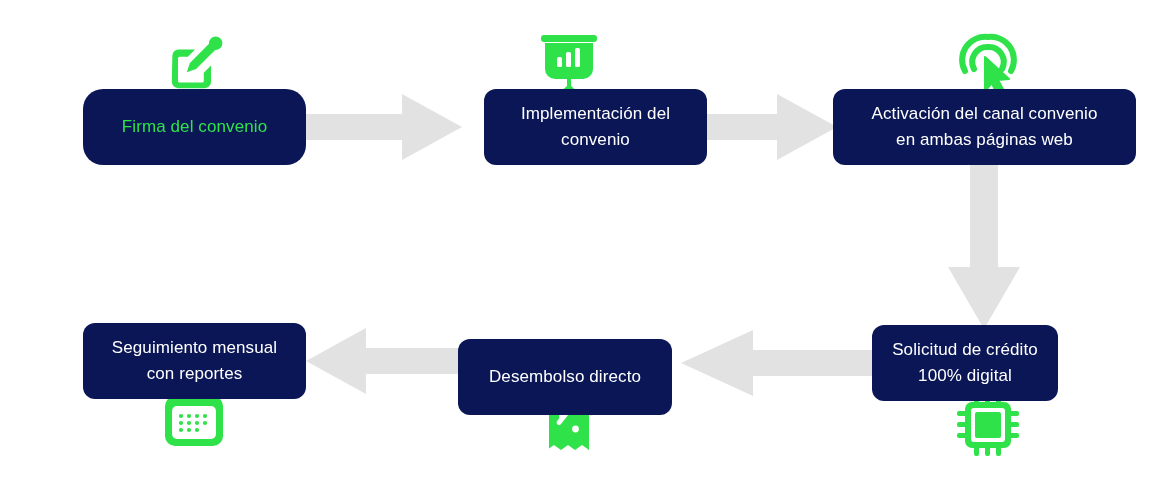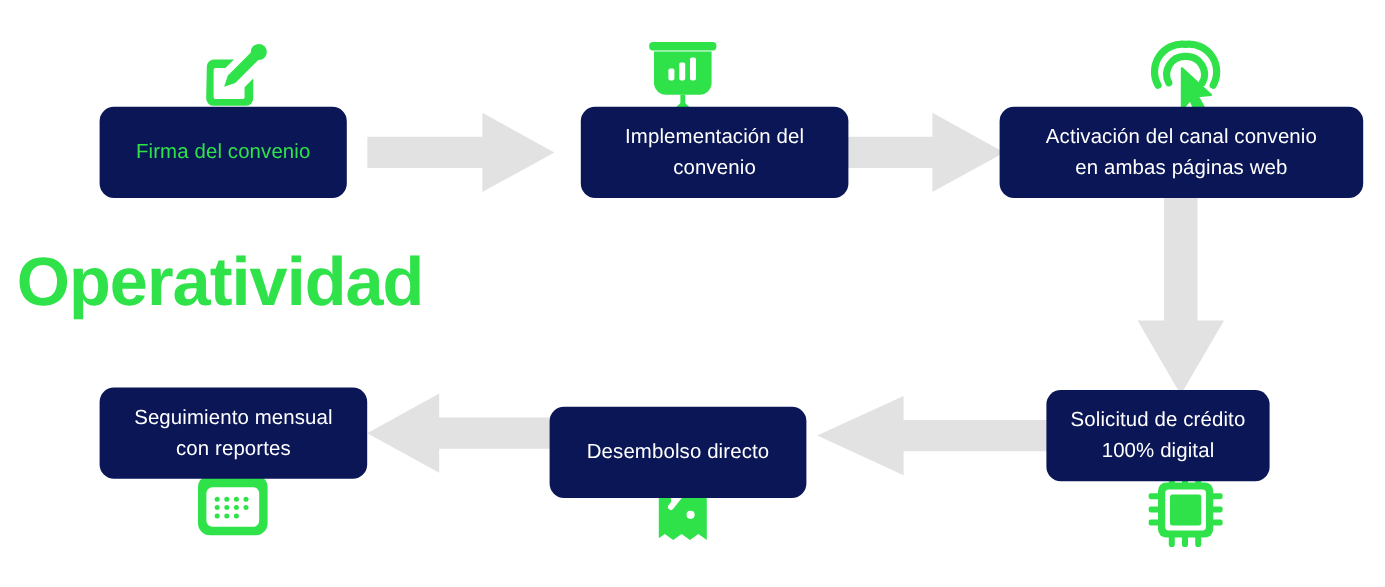"Firma del convenio" #node-firma { border-radius: none -> 20px; width: 206px -> 223px }
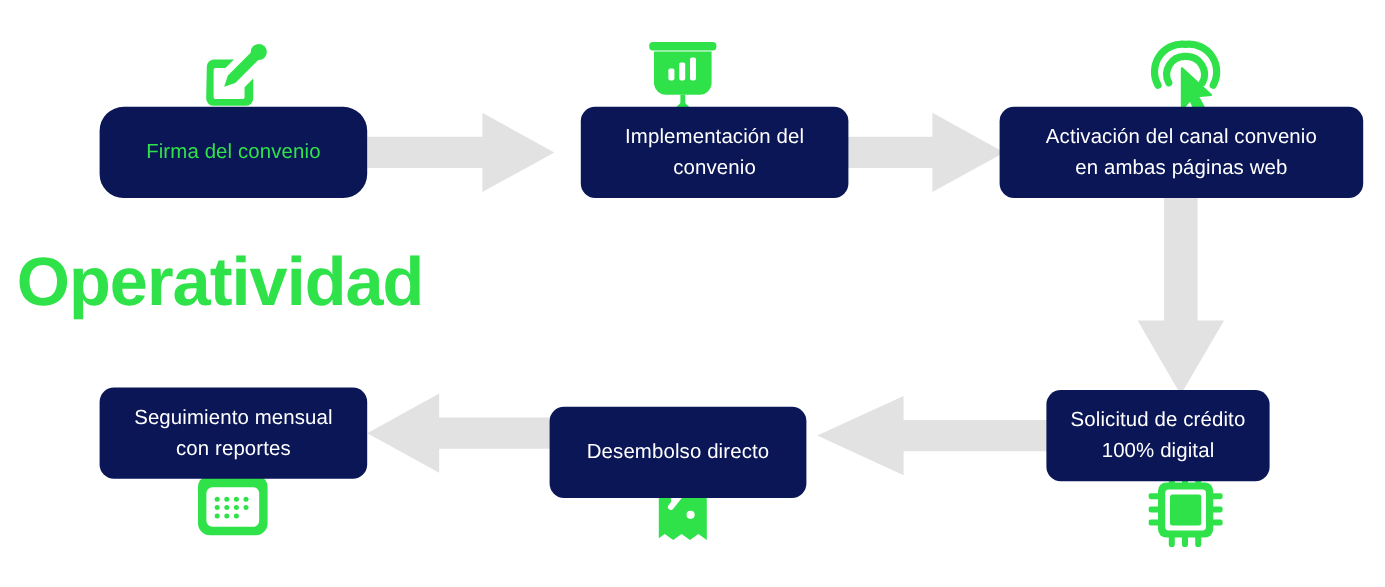"Operatividad" div { html: <div>Operatividad</div> -> none }
